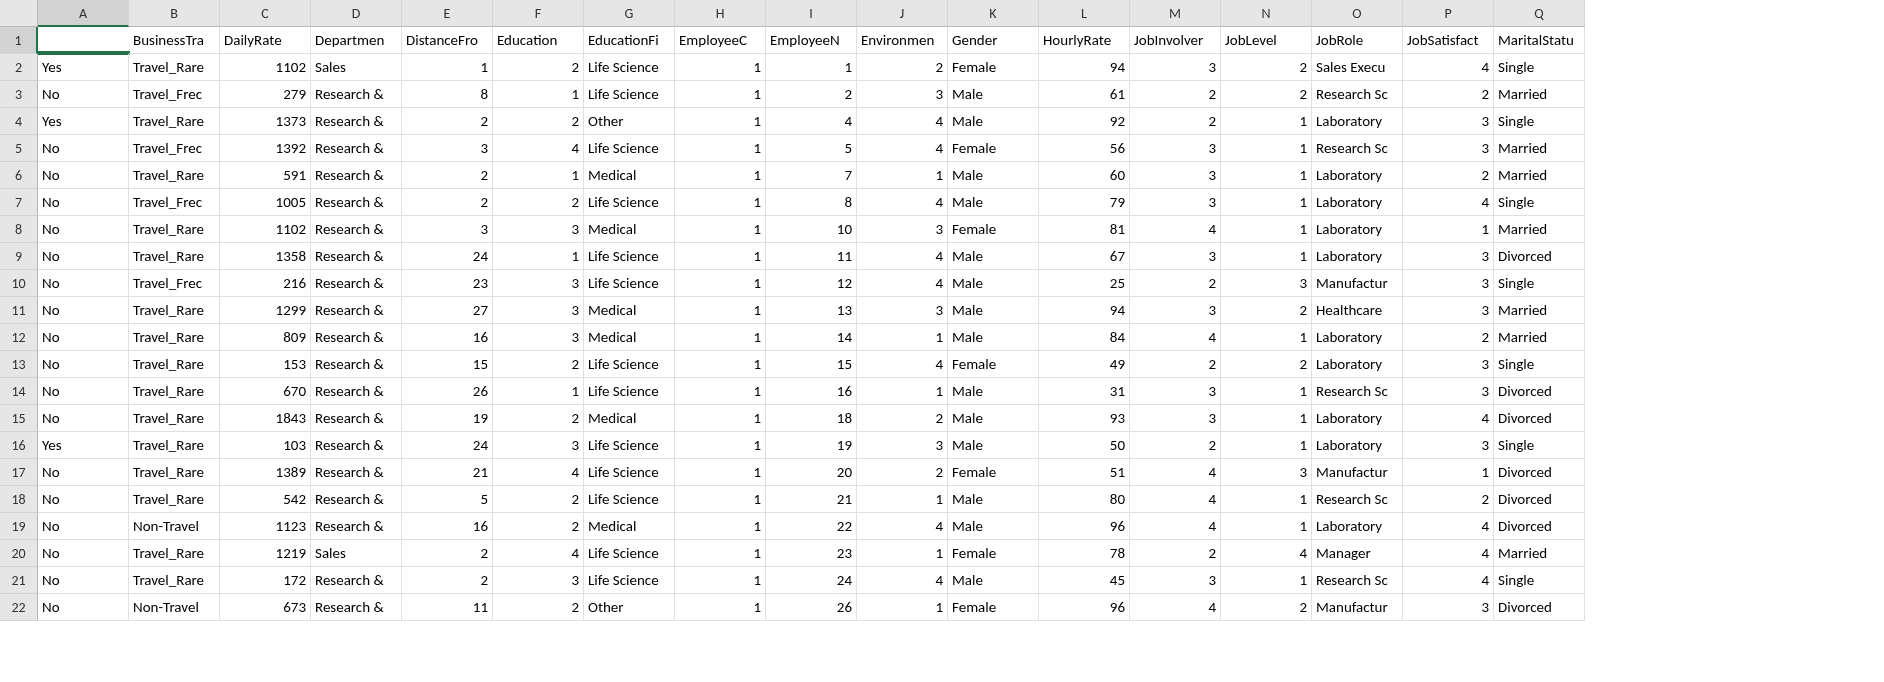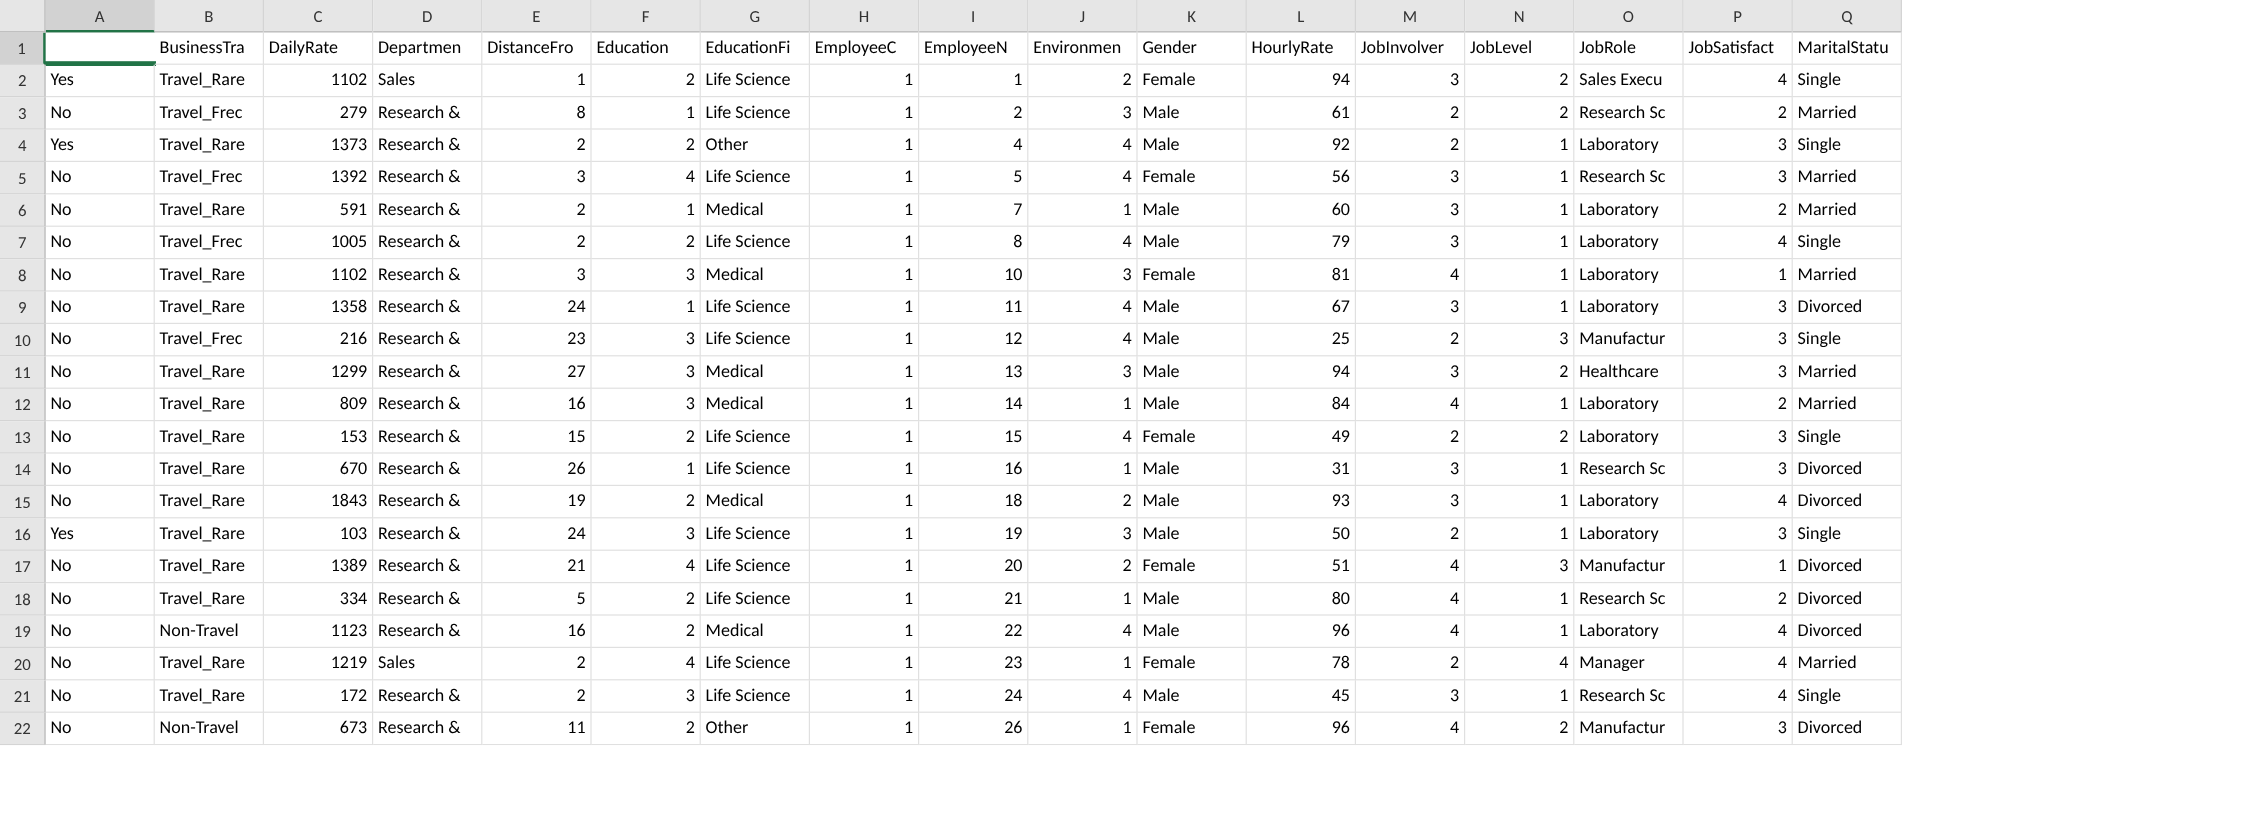"334" div.cell { text: 334 -> 542 }
